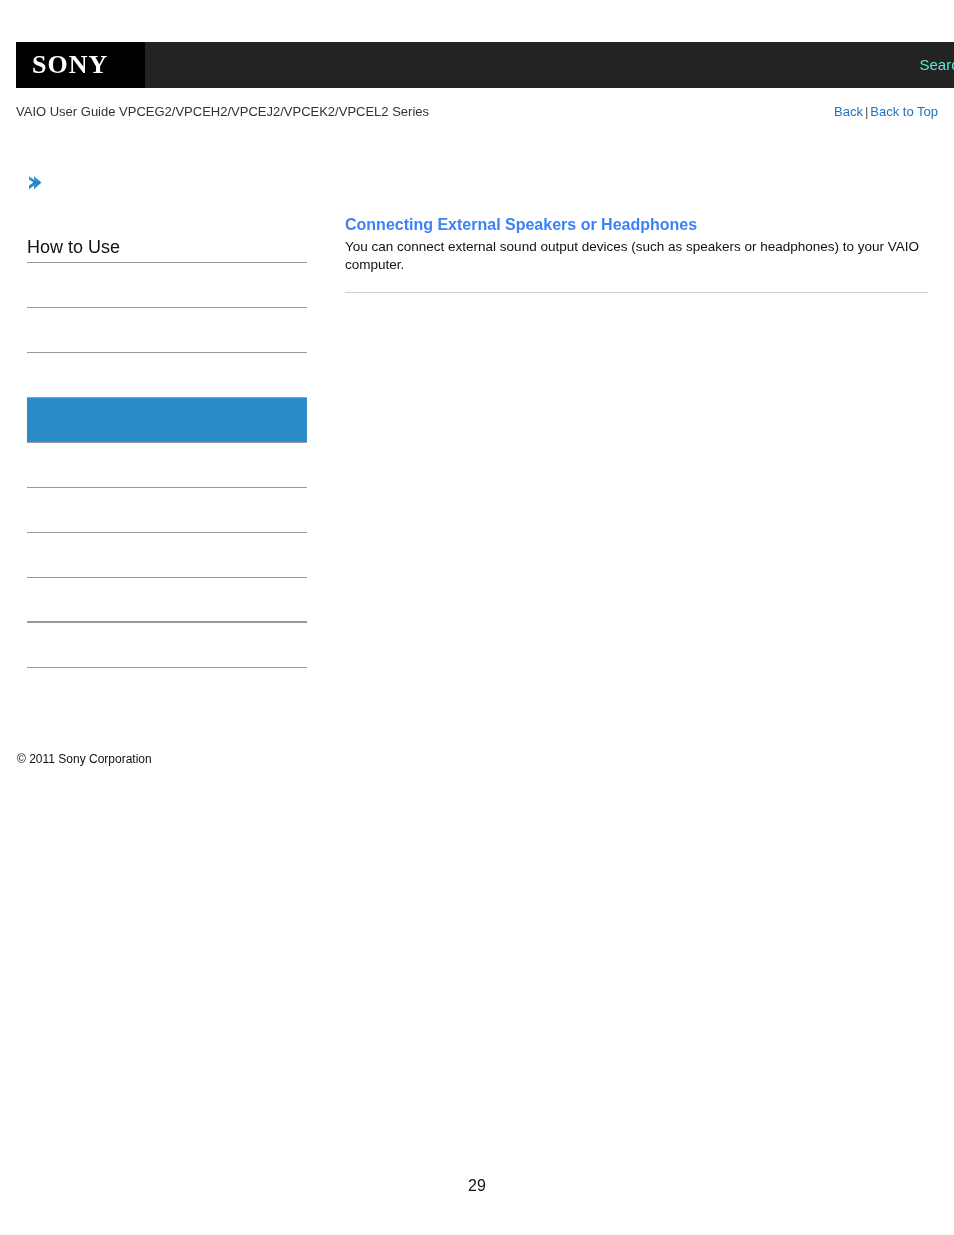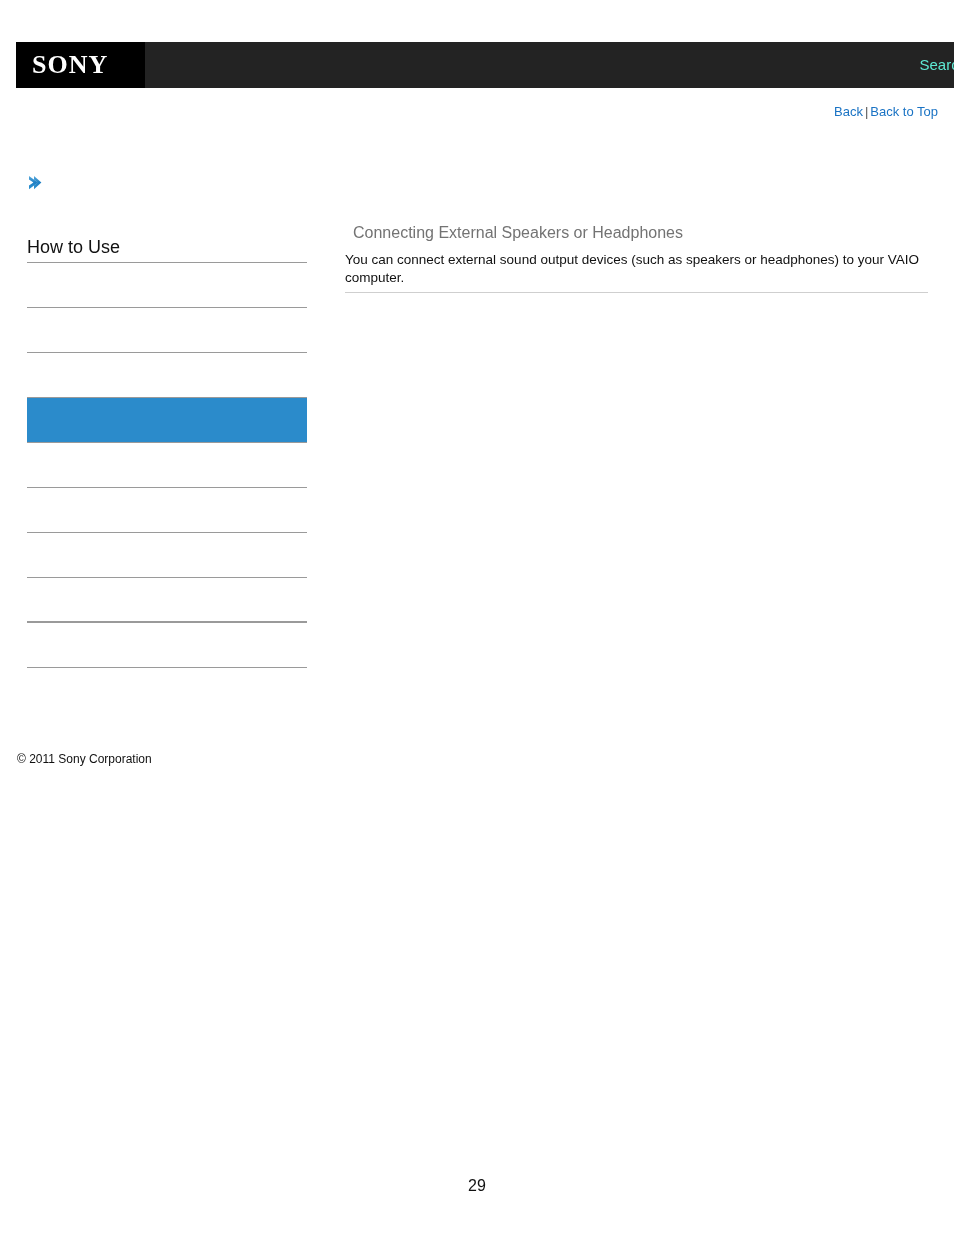"VAIO User Guide" div.guide-title { html: none -> <div>VAIO User Guide VPCEG2/VPCEH2/VPCEJ2/VPCEK2/VPCEL2 Series</div> }
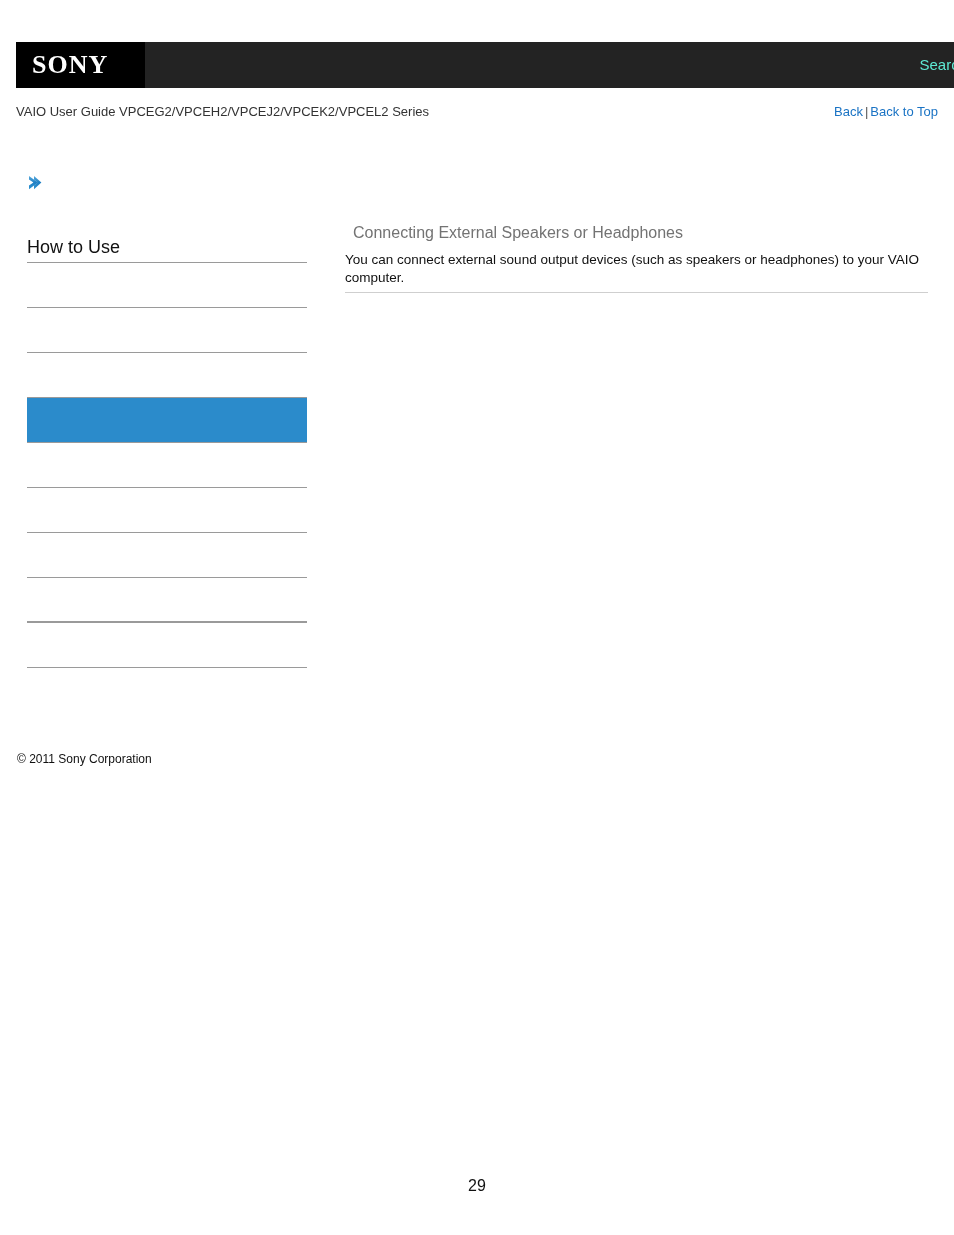"Connecting External Speakers or" .content-title { color: #737373 -> #3b82f6; font-weight: normal -> bold; margin: 8px -> 0 }
